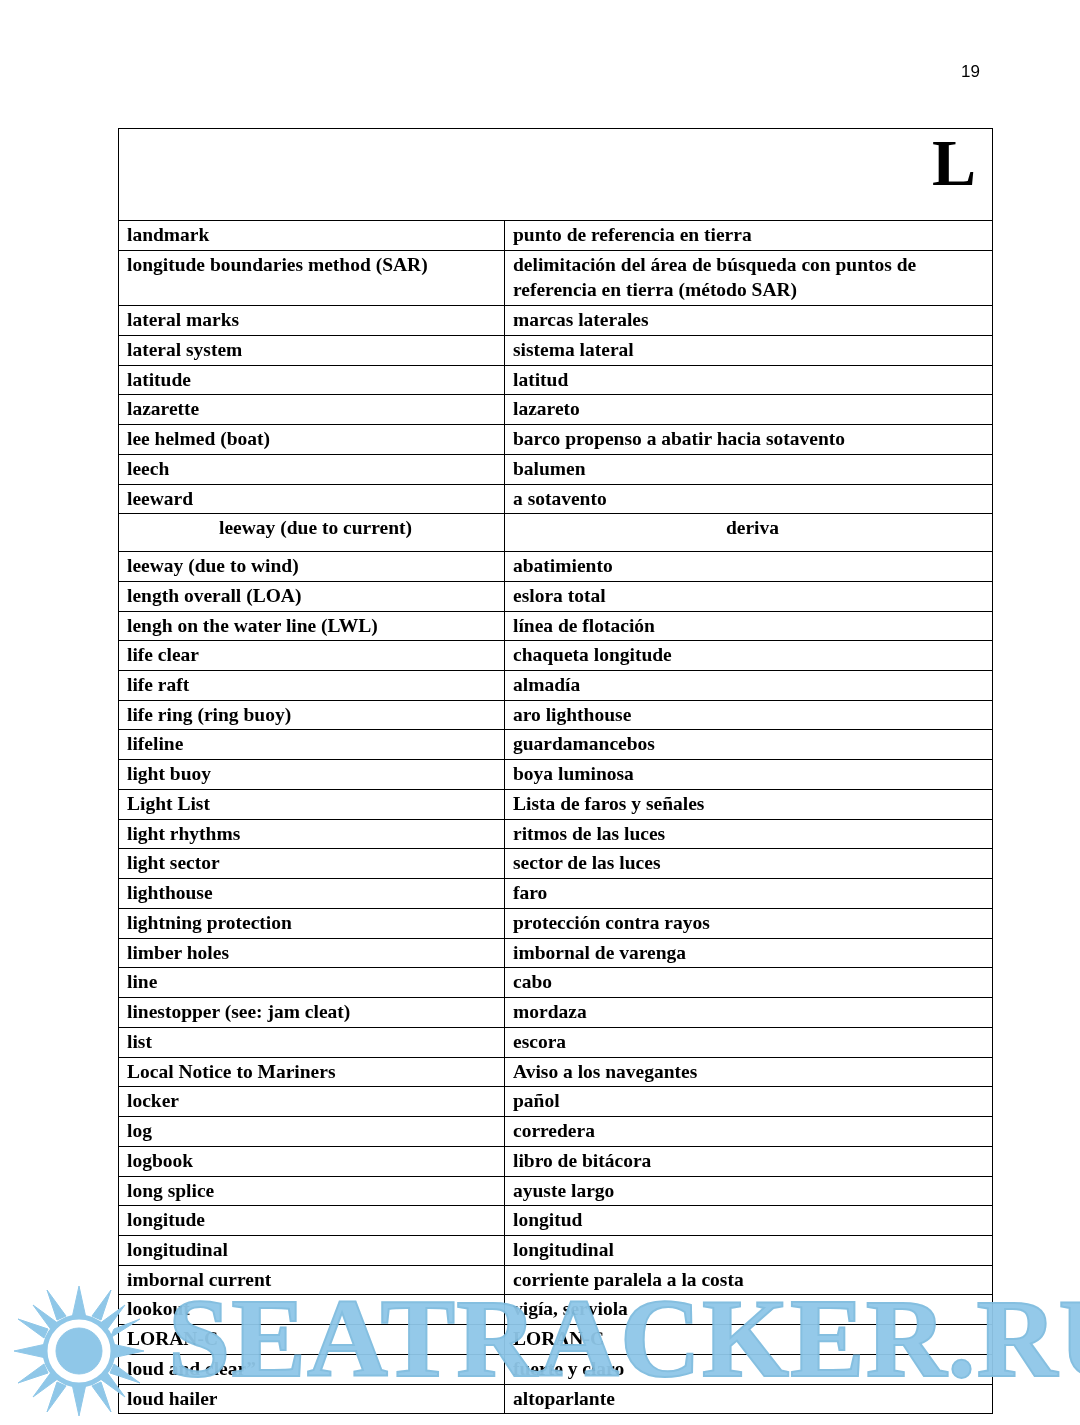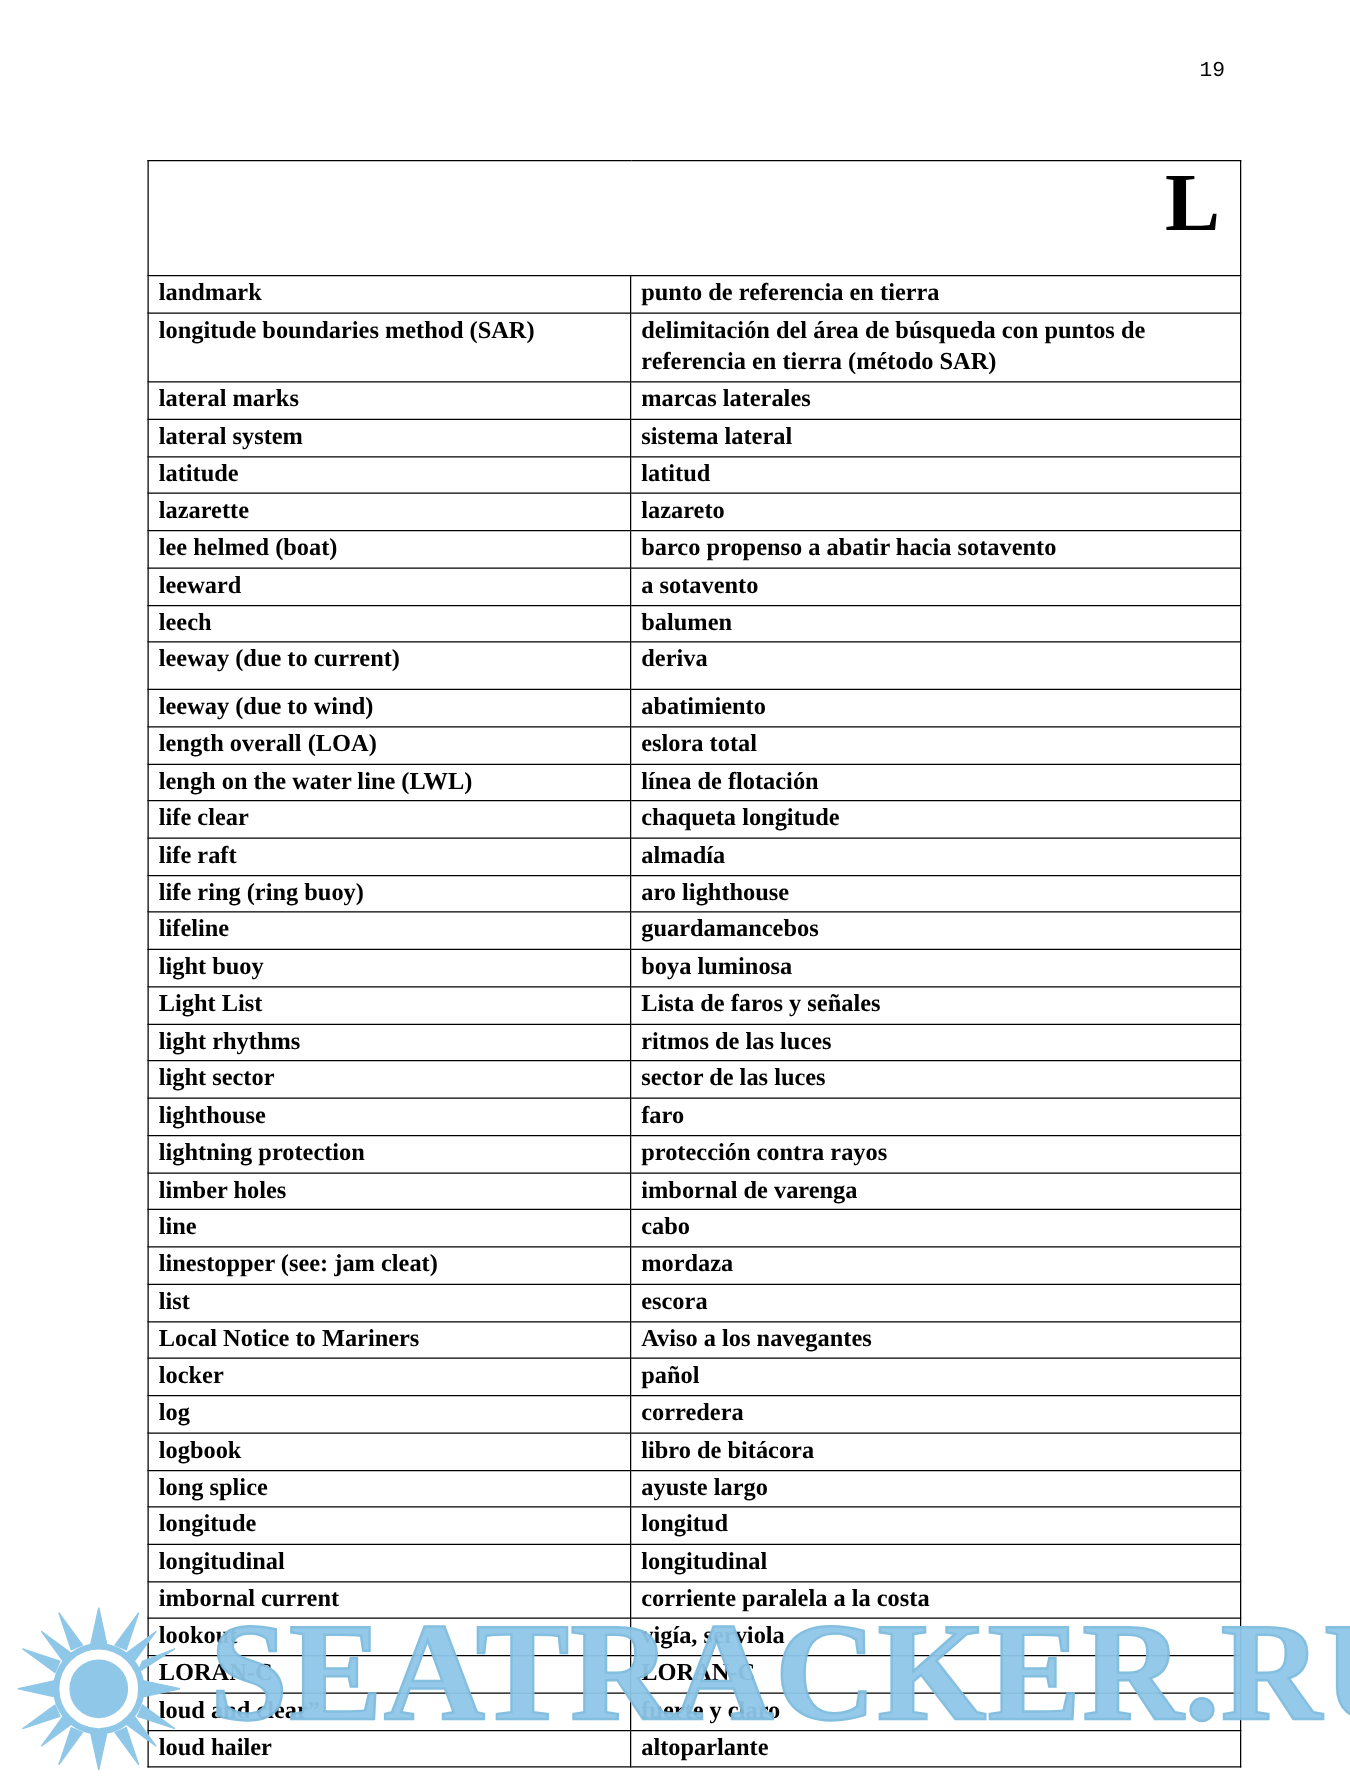"19" .page-number { font-family: Liberation Mono, monospace -> Liberation Sans, sans-serif; top: 48px -> 62px }
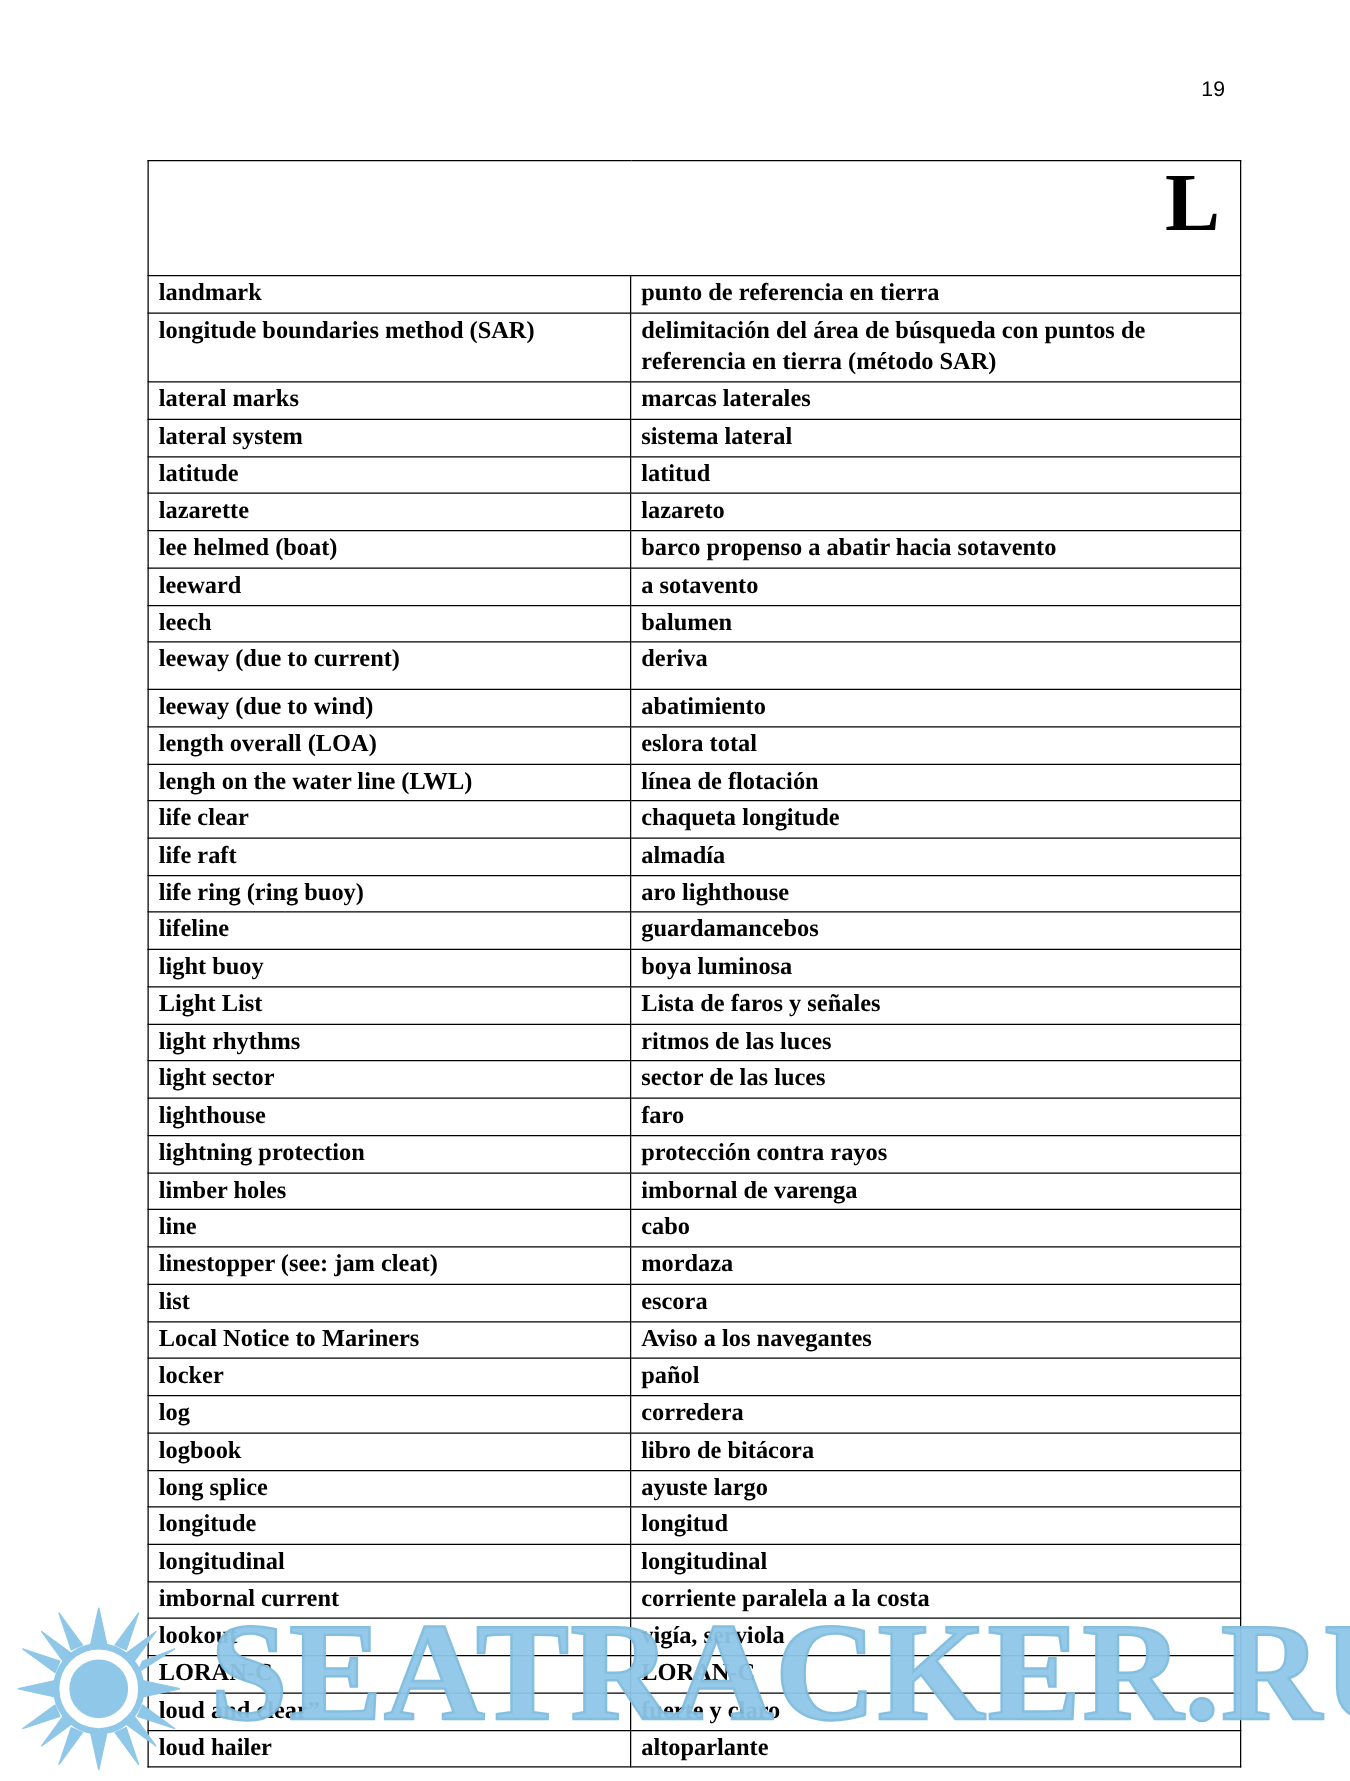"leeward" tr { order: before "leech" -> after "leech" }
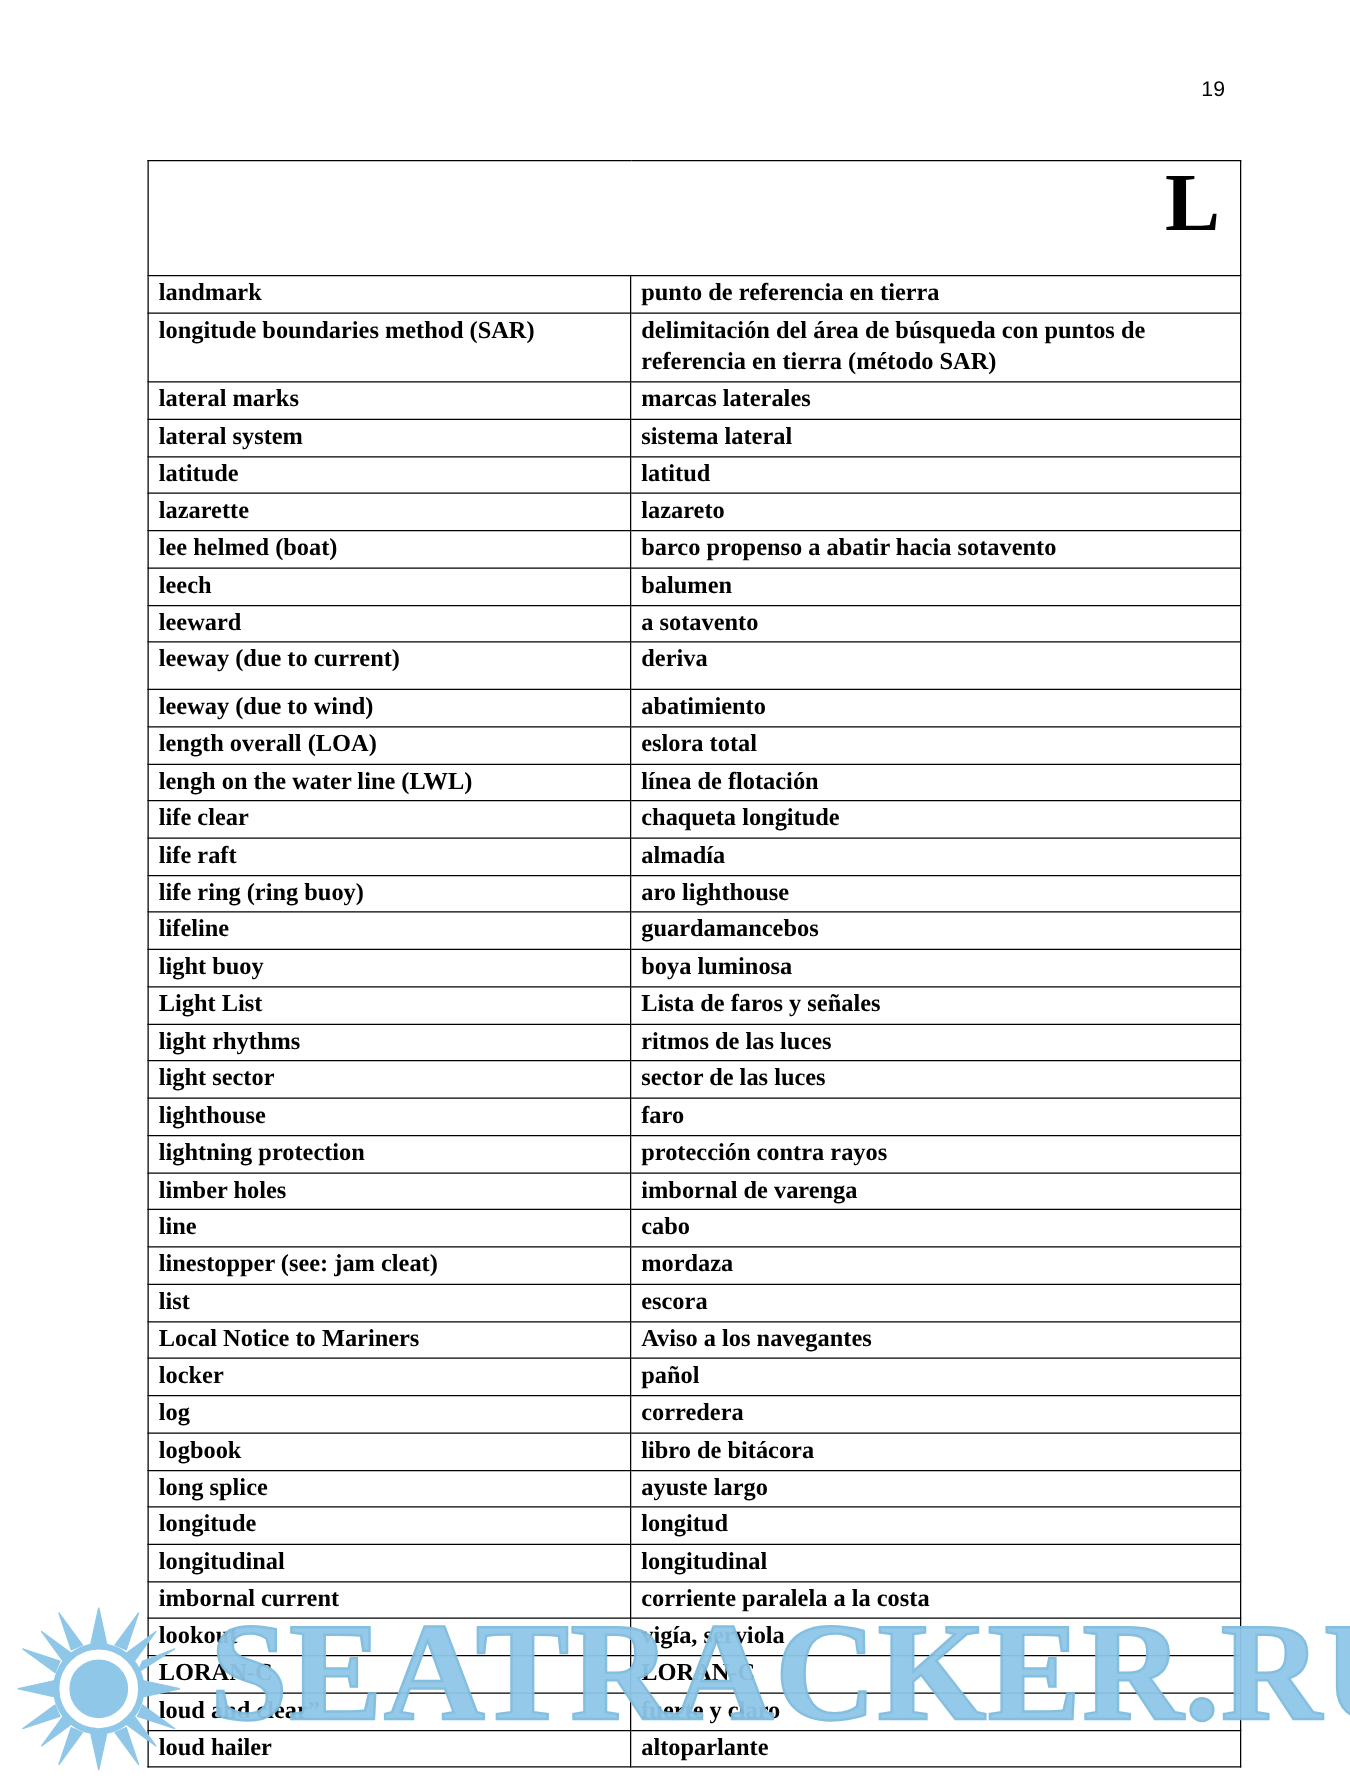"leeway (due to current)" .row-tall td { text-align: none -> center }
